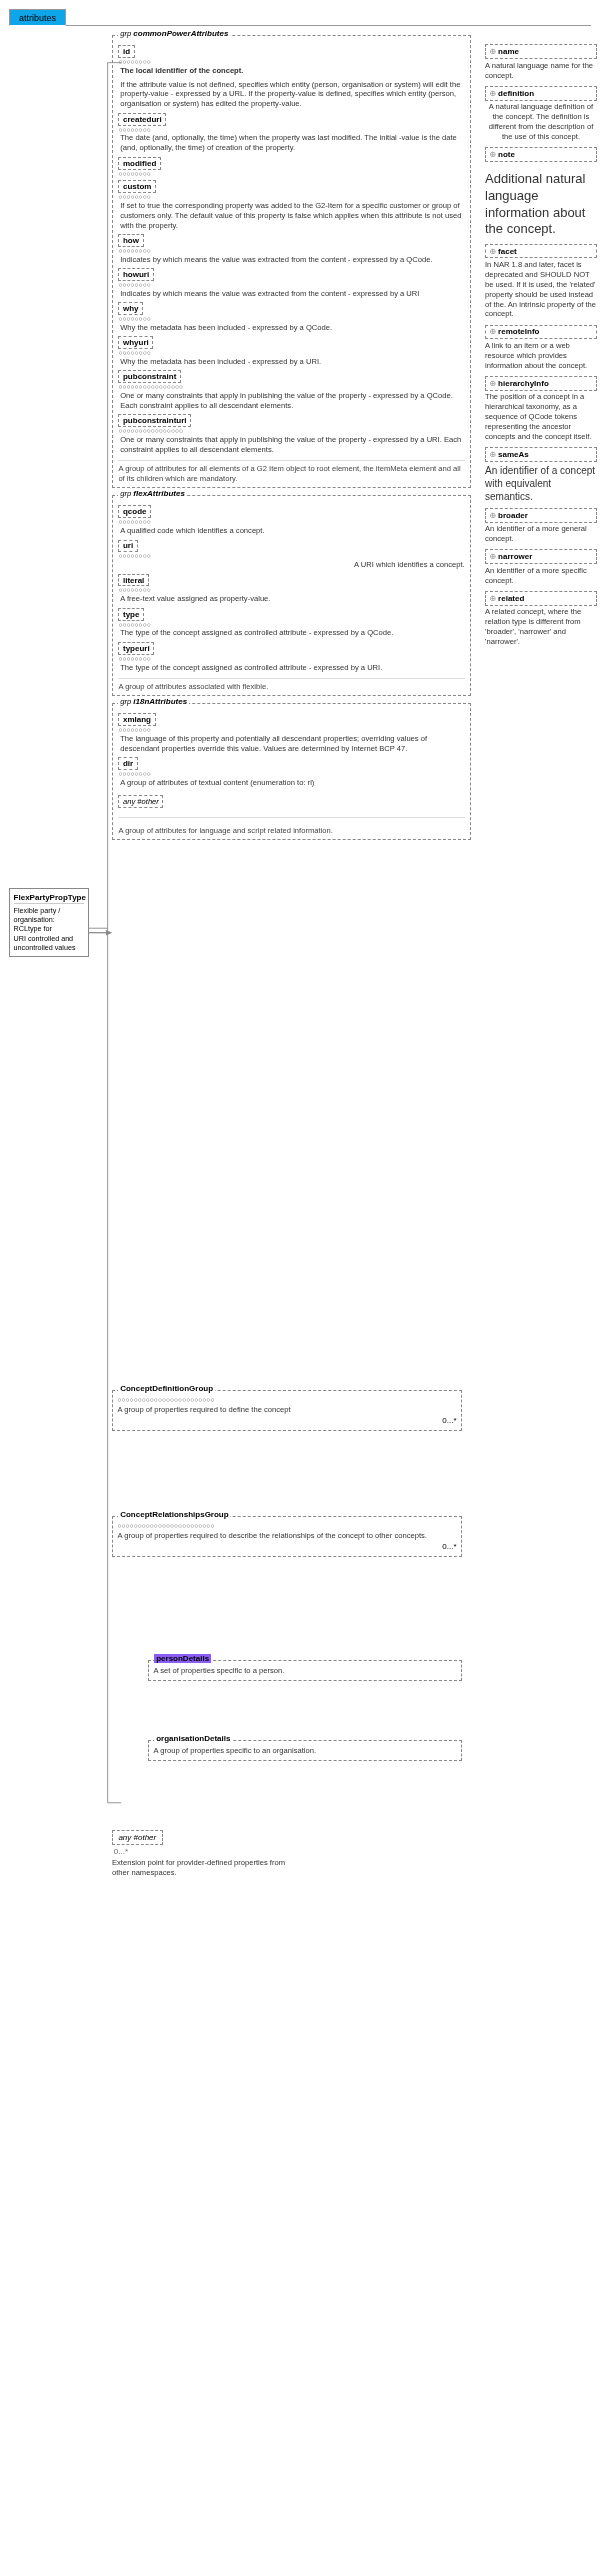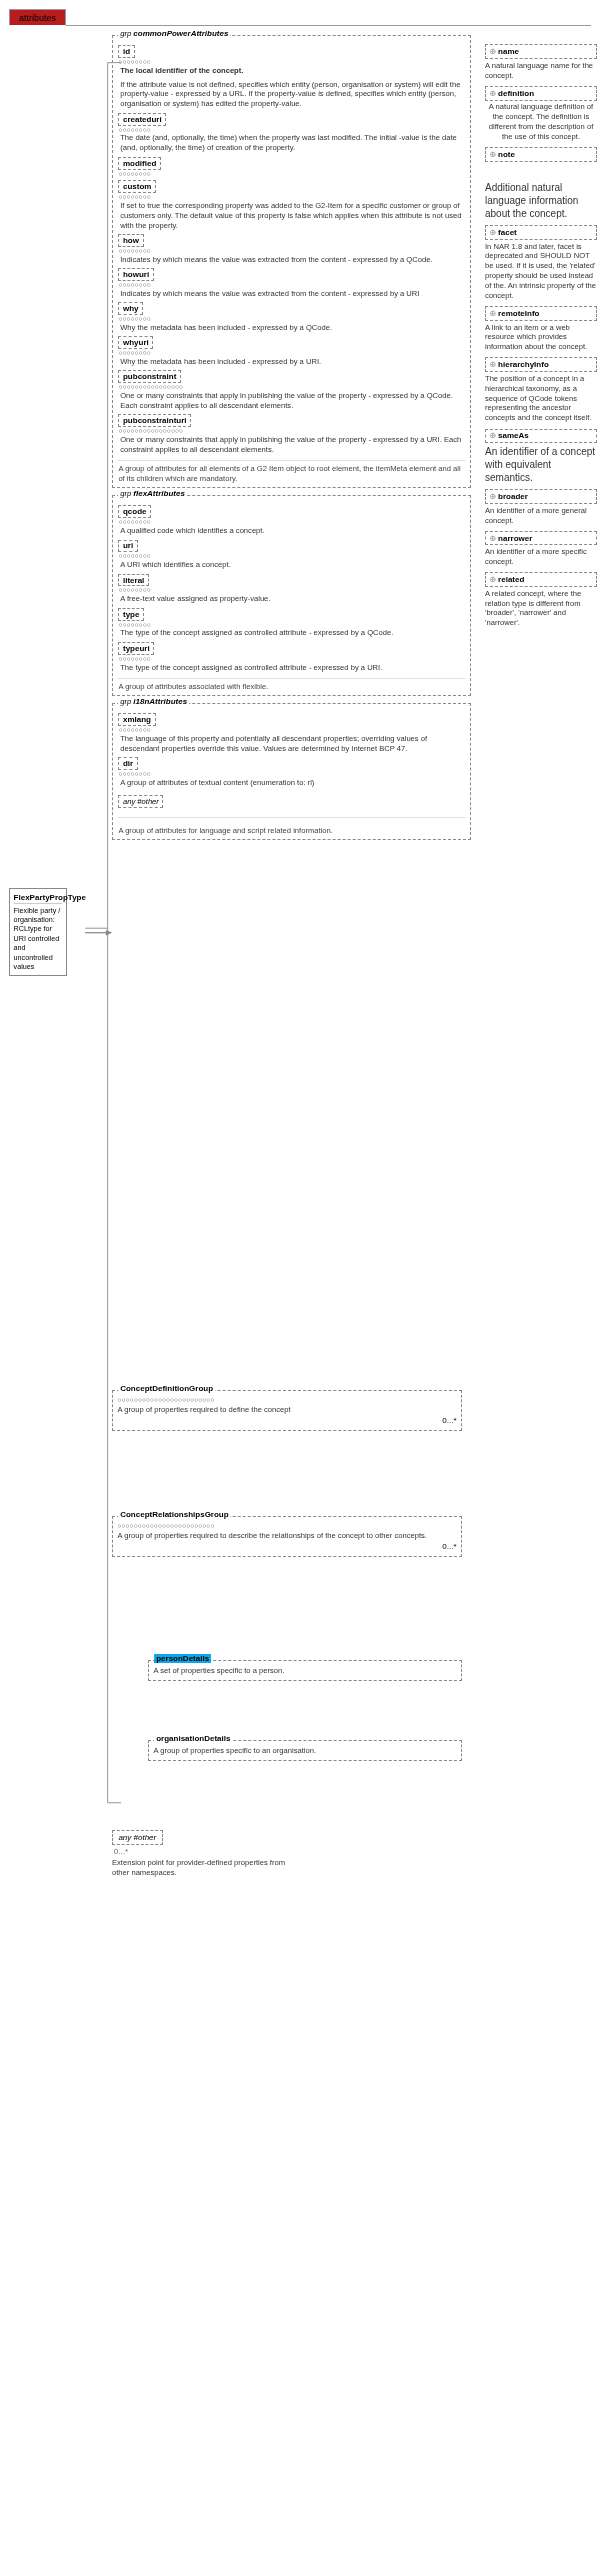"attributes" .tab.active { background: #b91c1c -> #0ea5e9 }
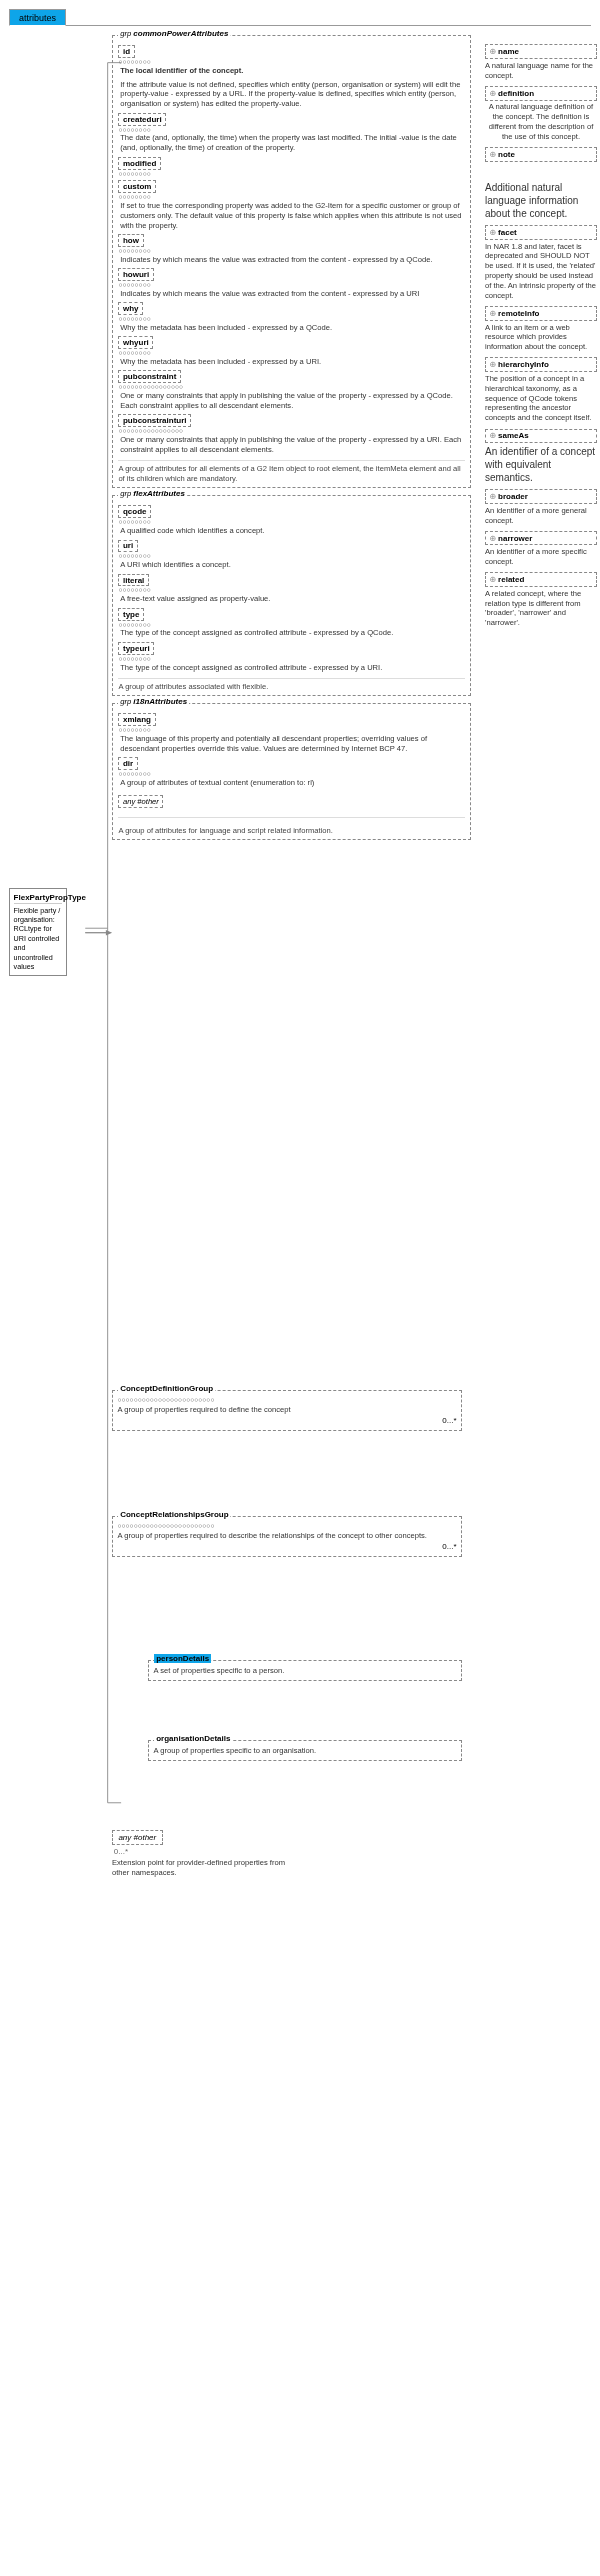"Additional natural language information" div { font-size: 10px -> 13px; margin-top: 19px -> 9px }
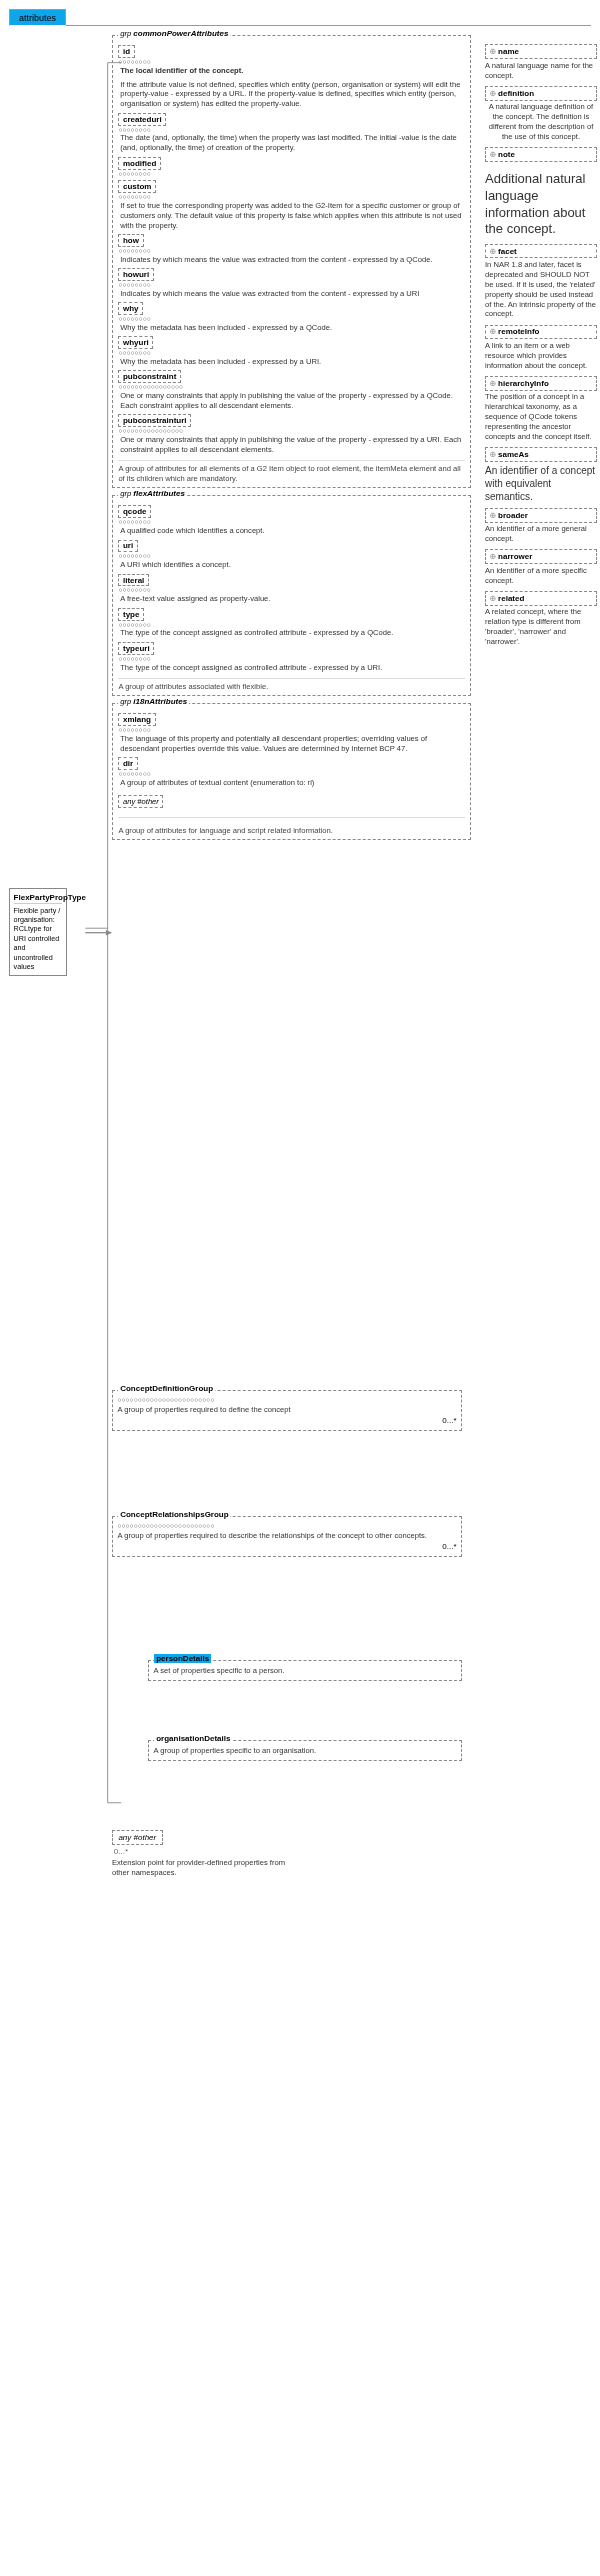"A URI which identifies a" div { text-align: none -> right }
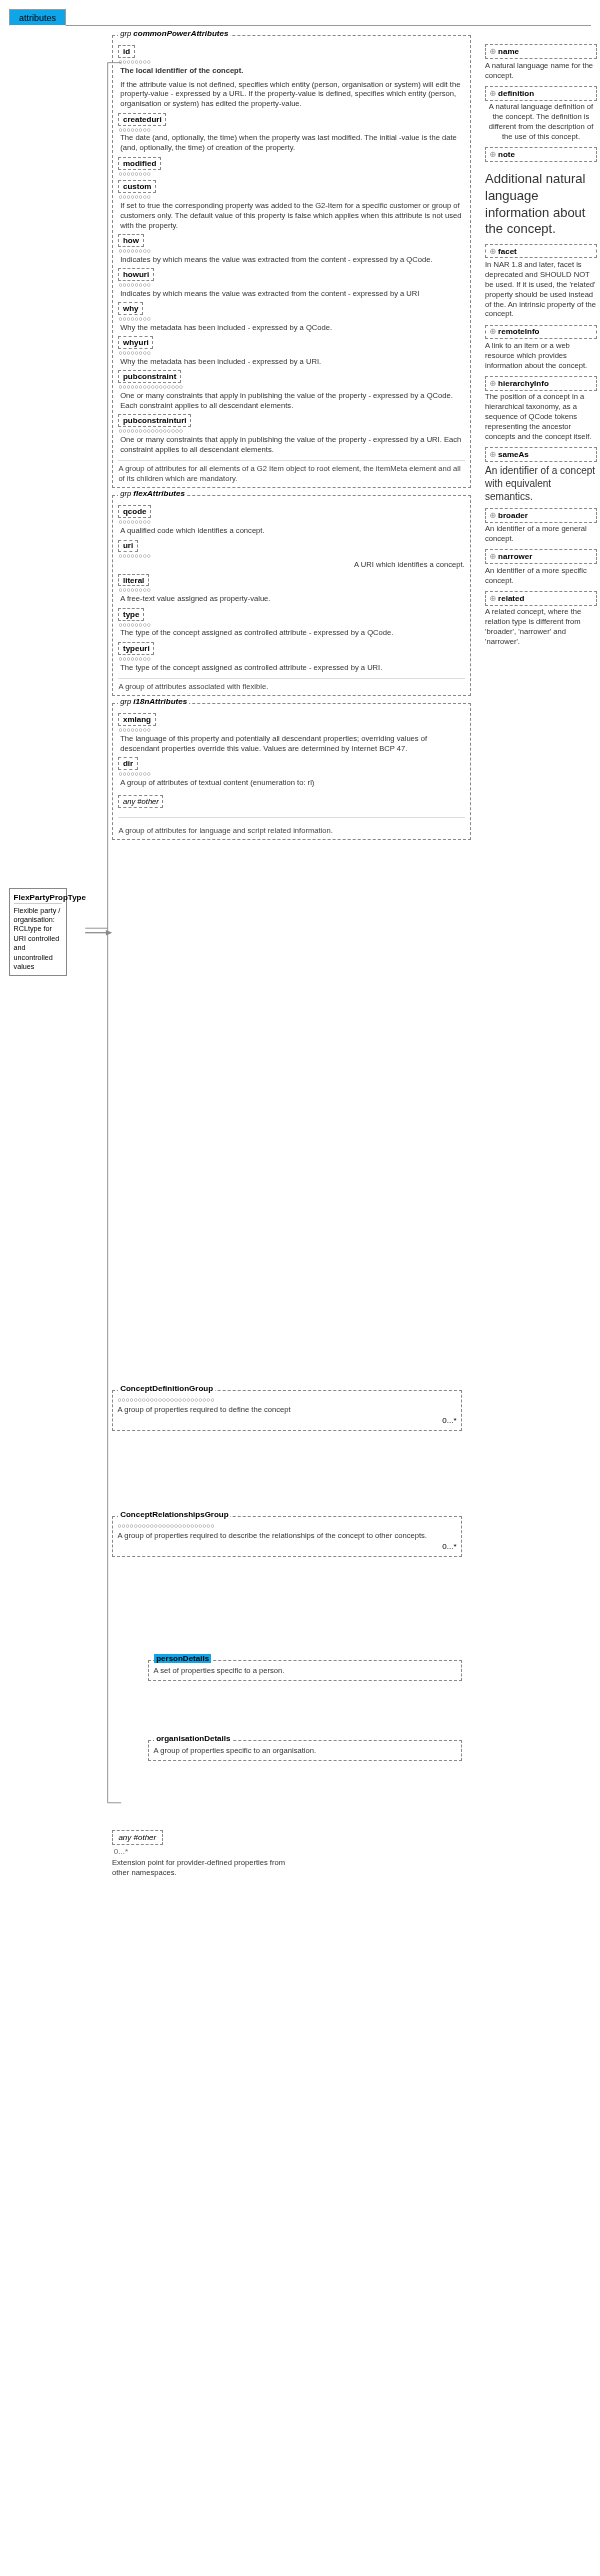"FlexPartyPropType" div { width: 58px -> 80px }
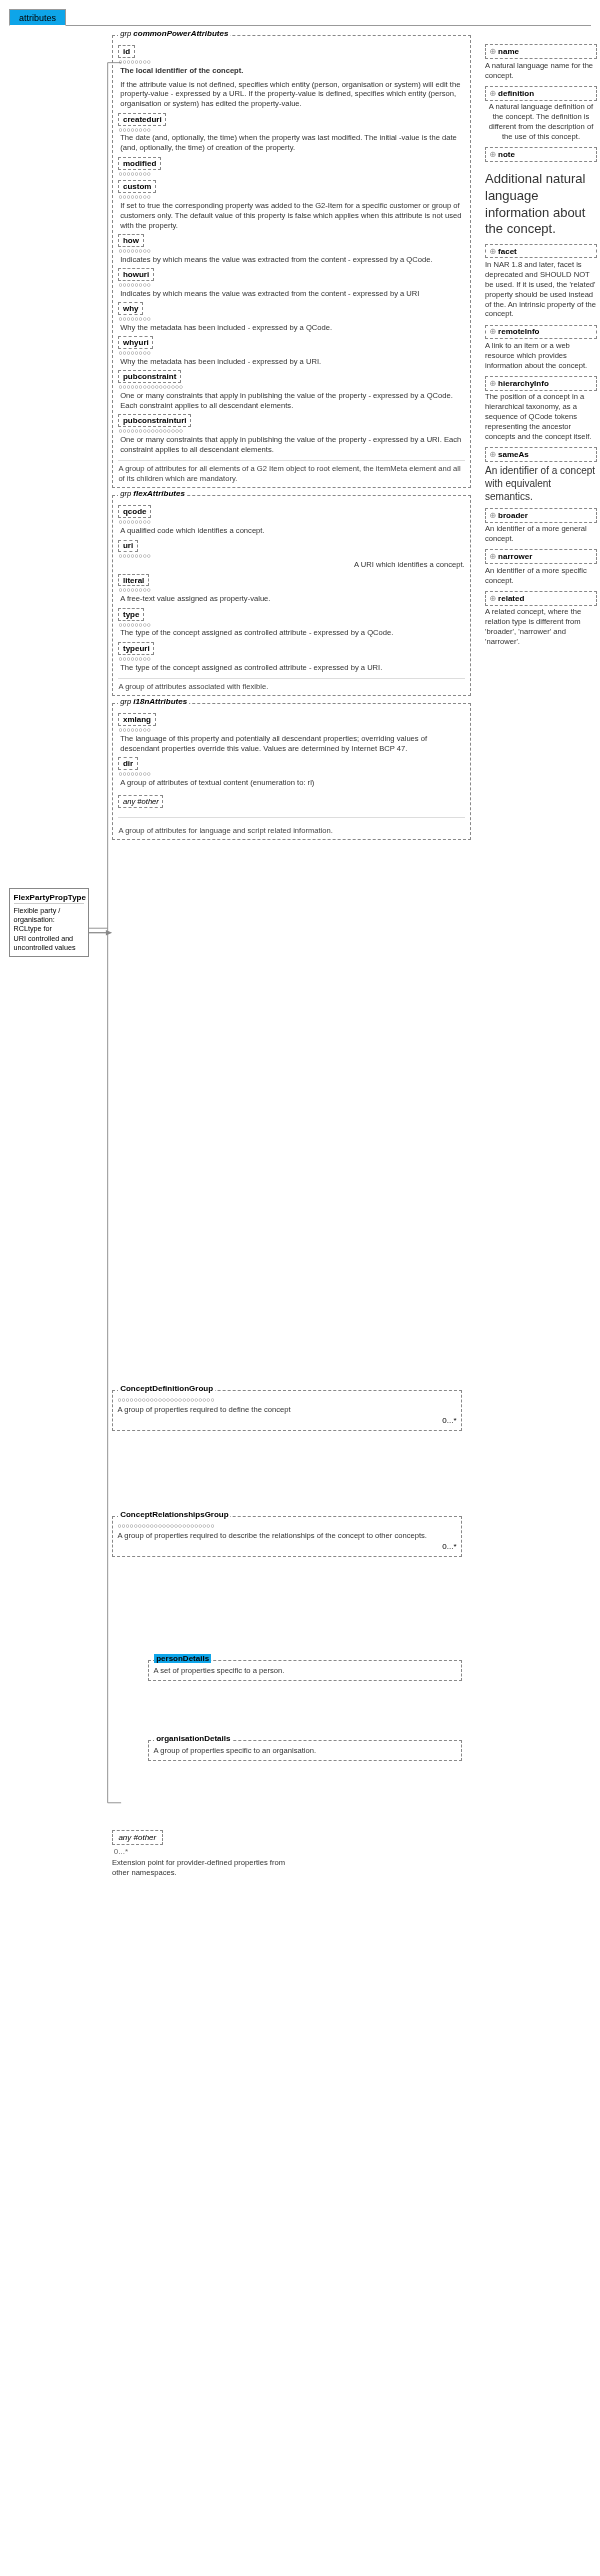"personDetails" div { background: #0ea5e9 -> #8b5cf6 }
